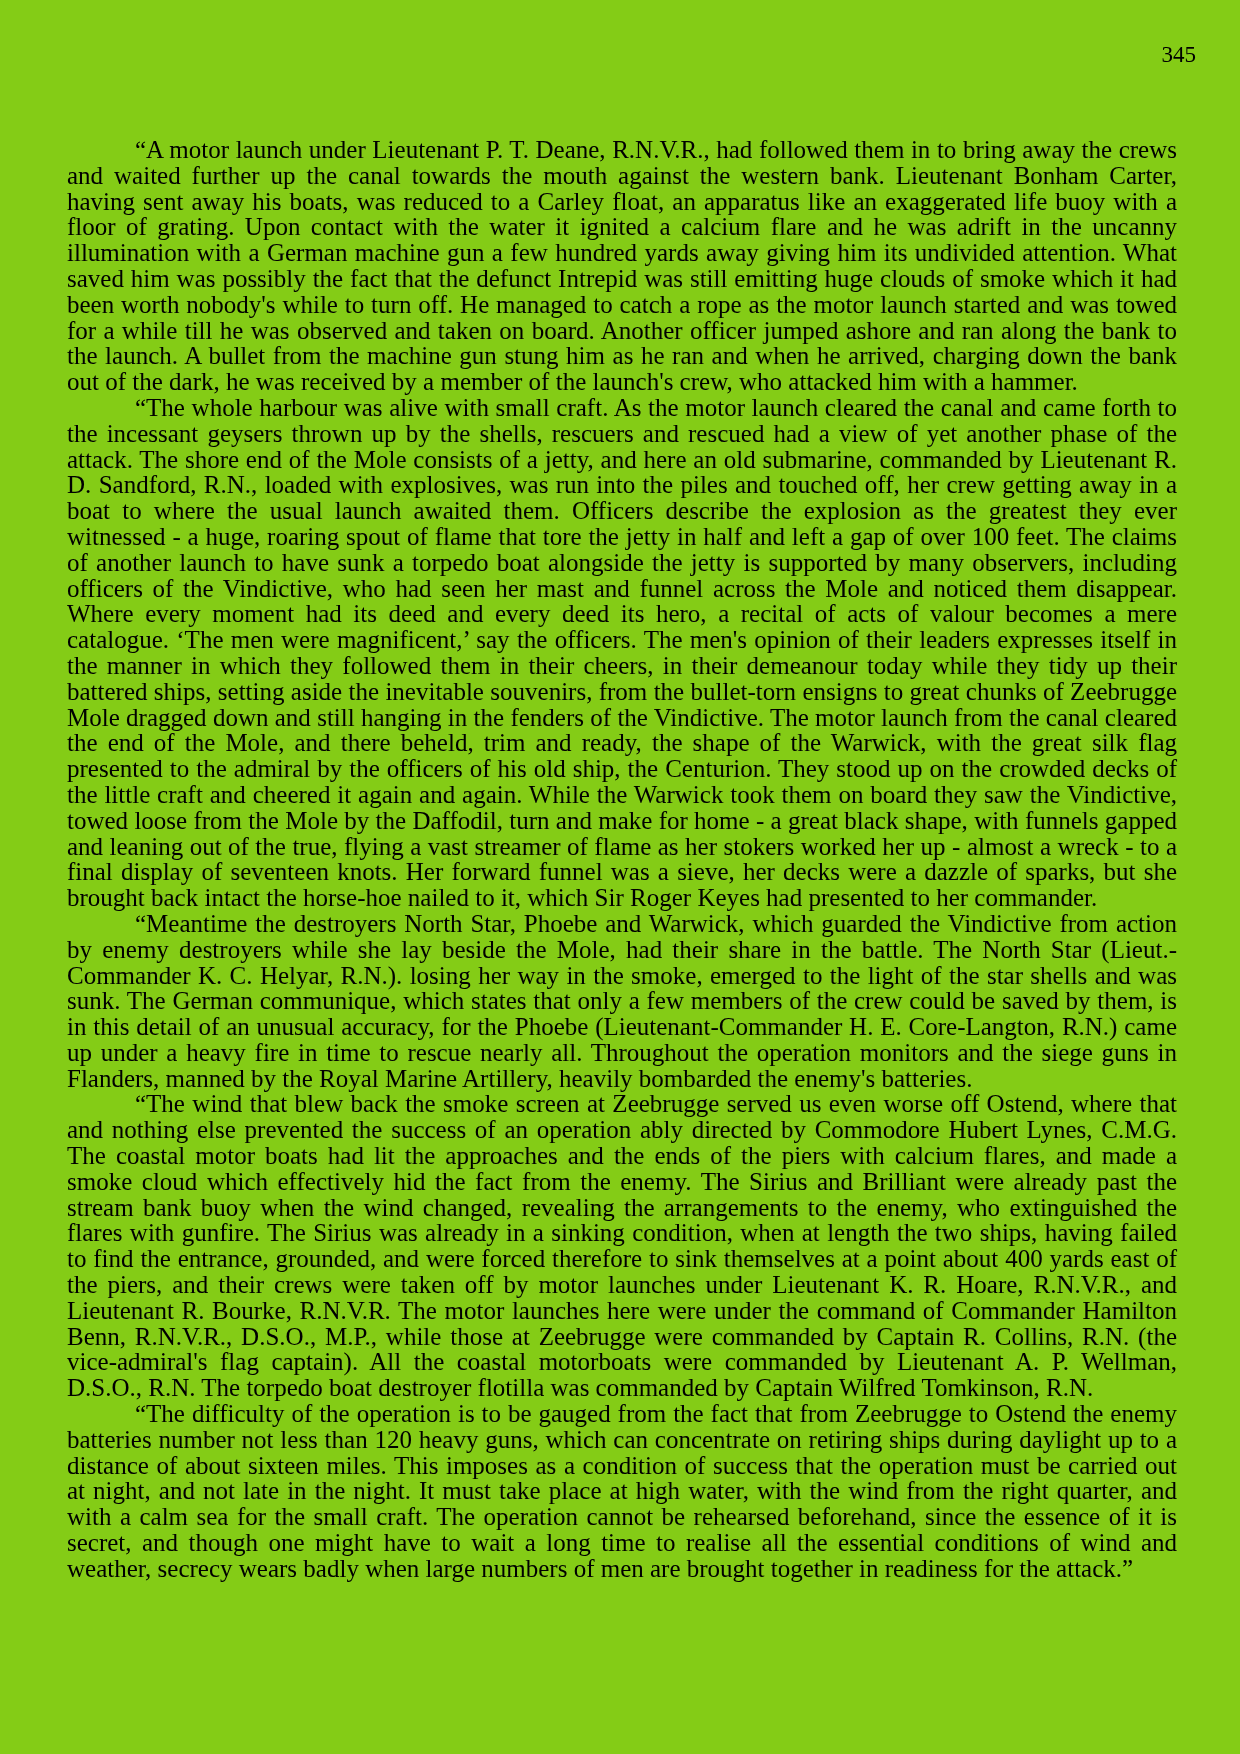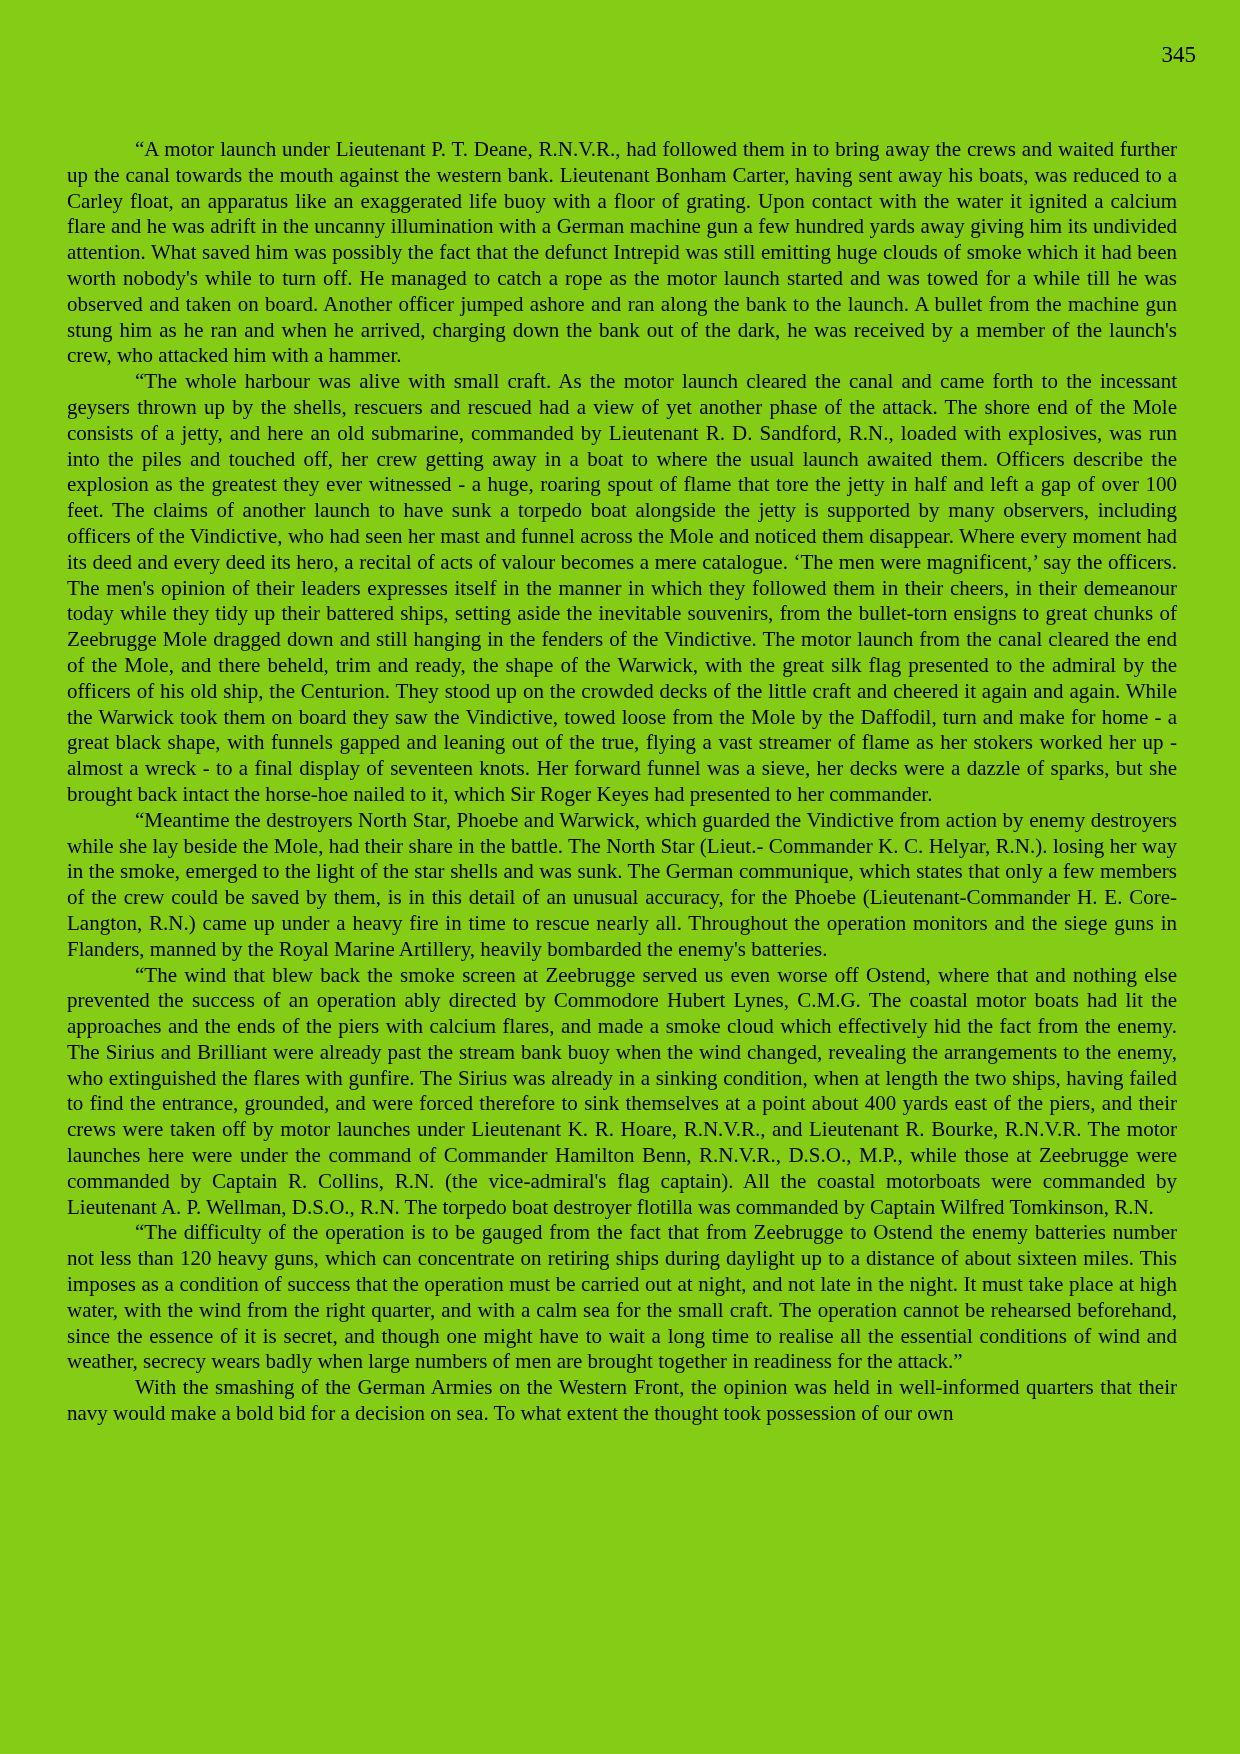"“A motor launch under Lieutenant" .body-text { font-size: 21px -> 25px }
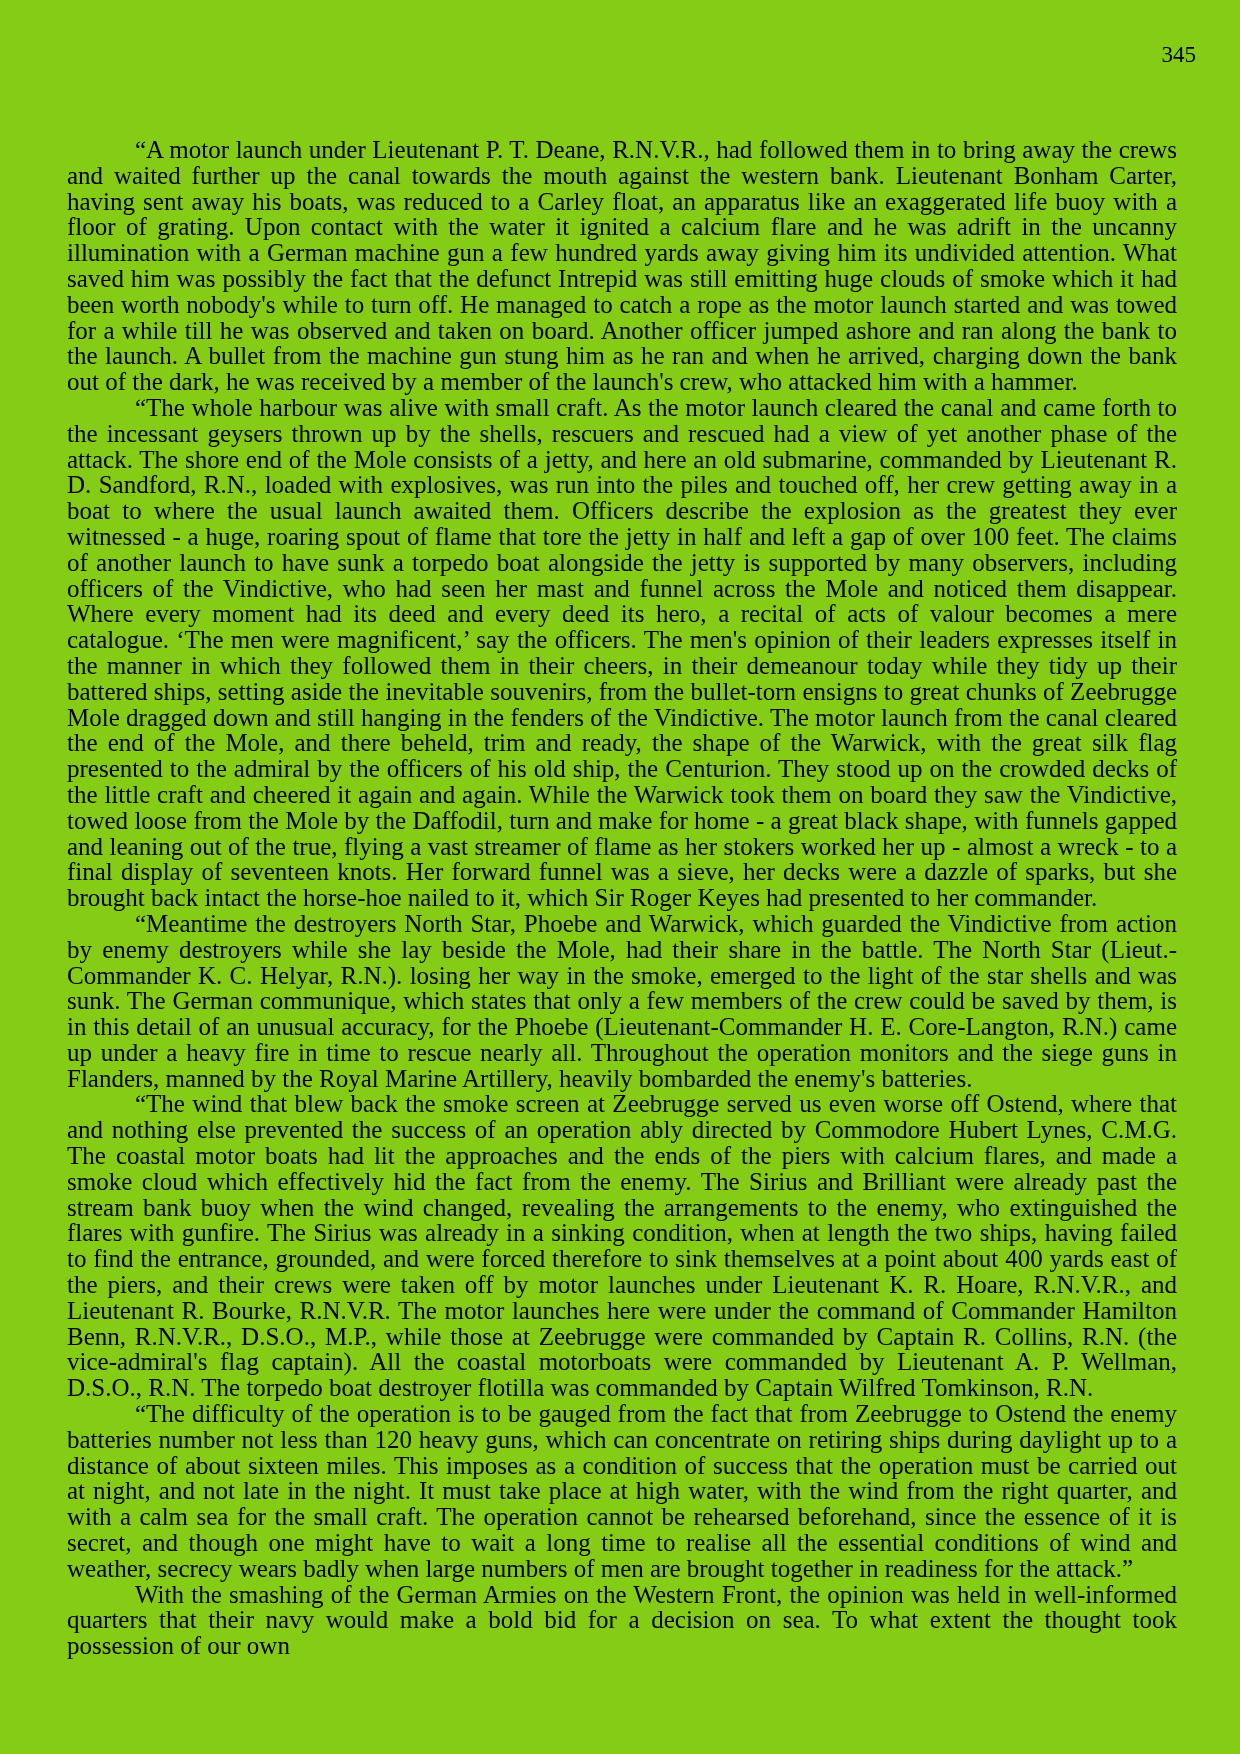"With the smashing of the" p { html: <p>With the smashing of the German Armies on the Western Front, the opinion was held in well-informed quarters that their navy would make a bold bid for a decision on sea. To what extent the thought took possession of our own</p> -> none }
